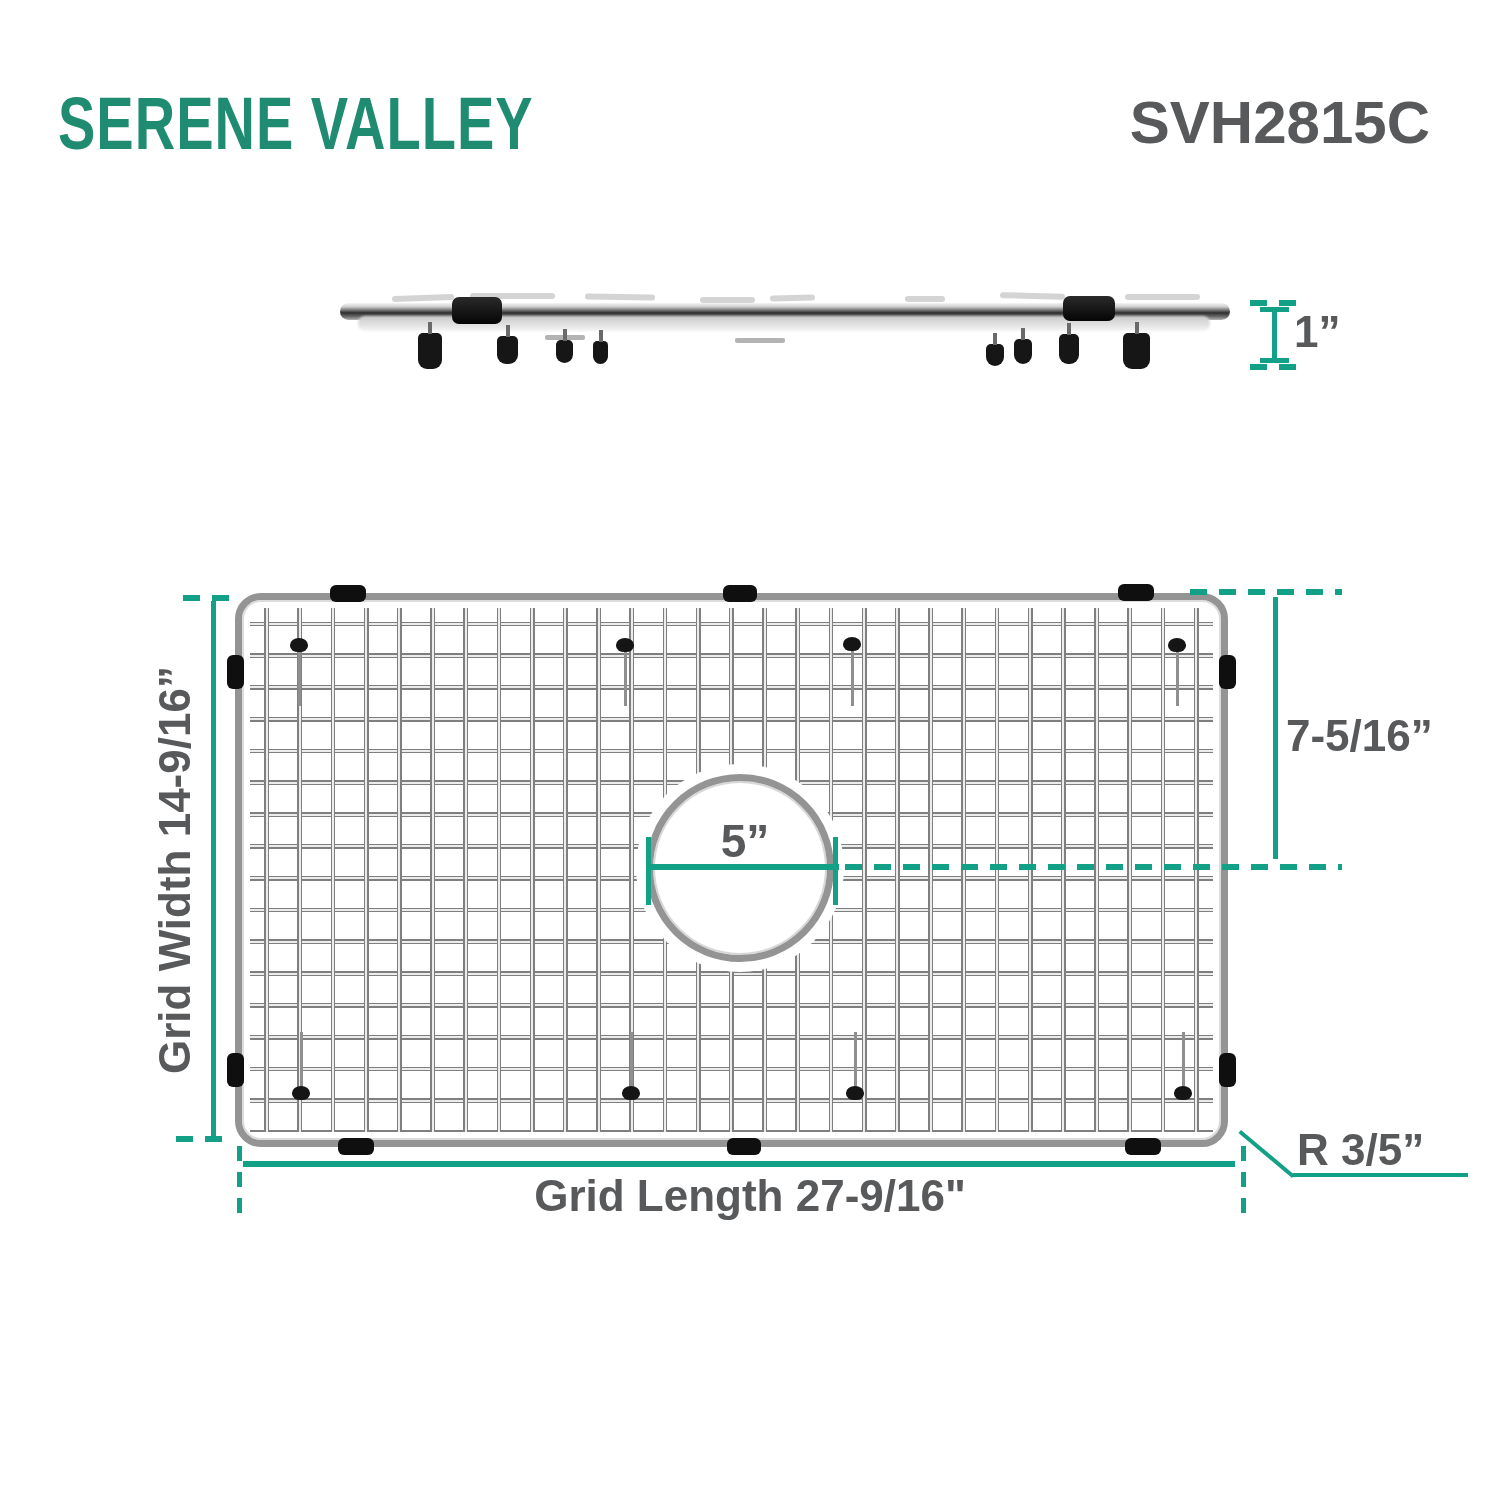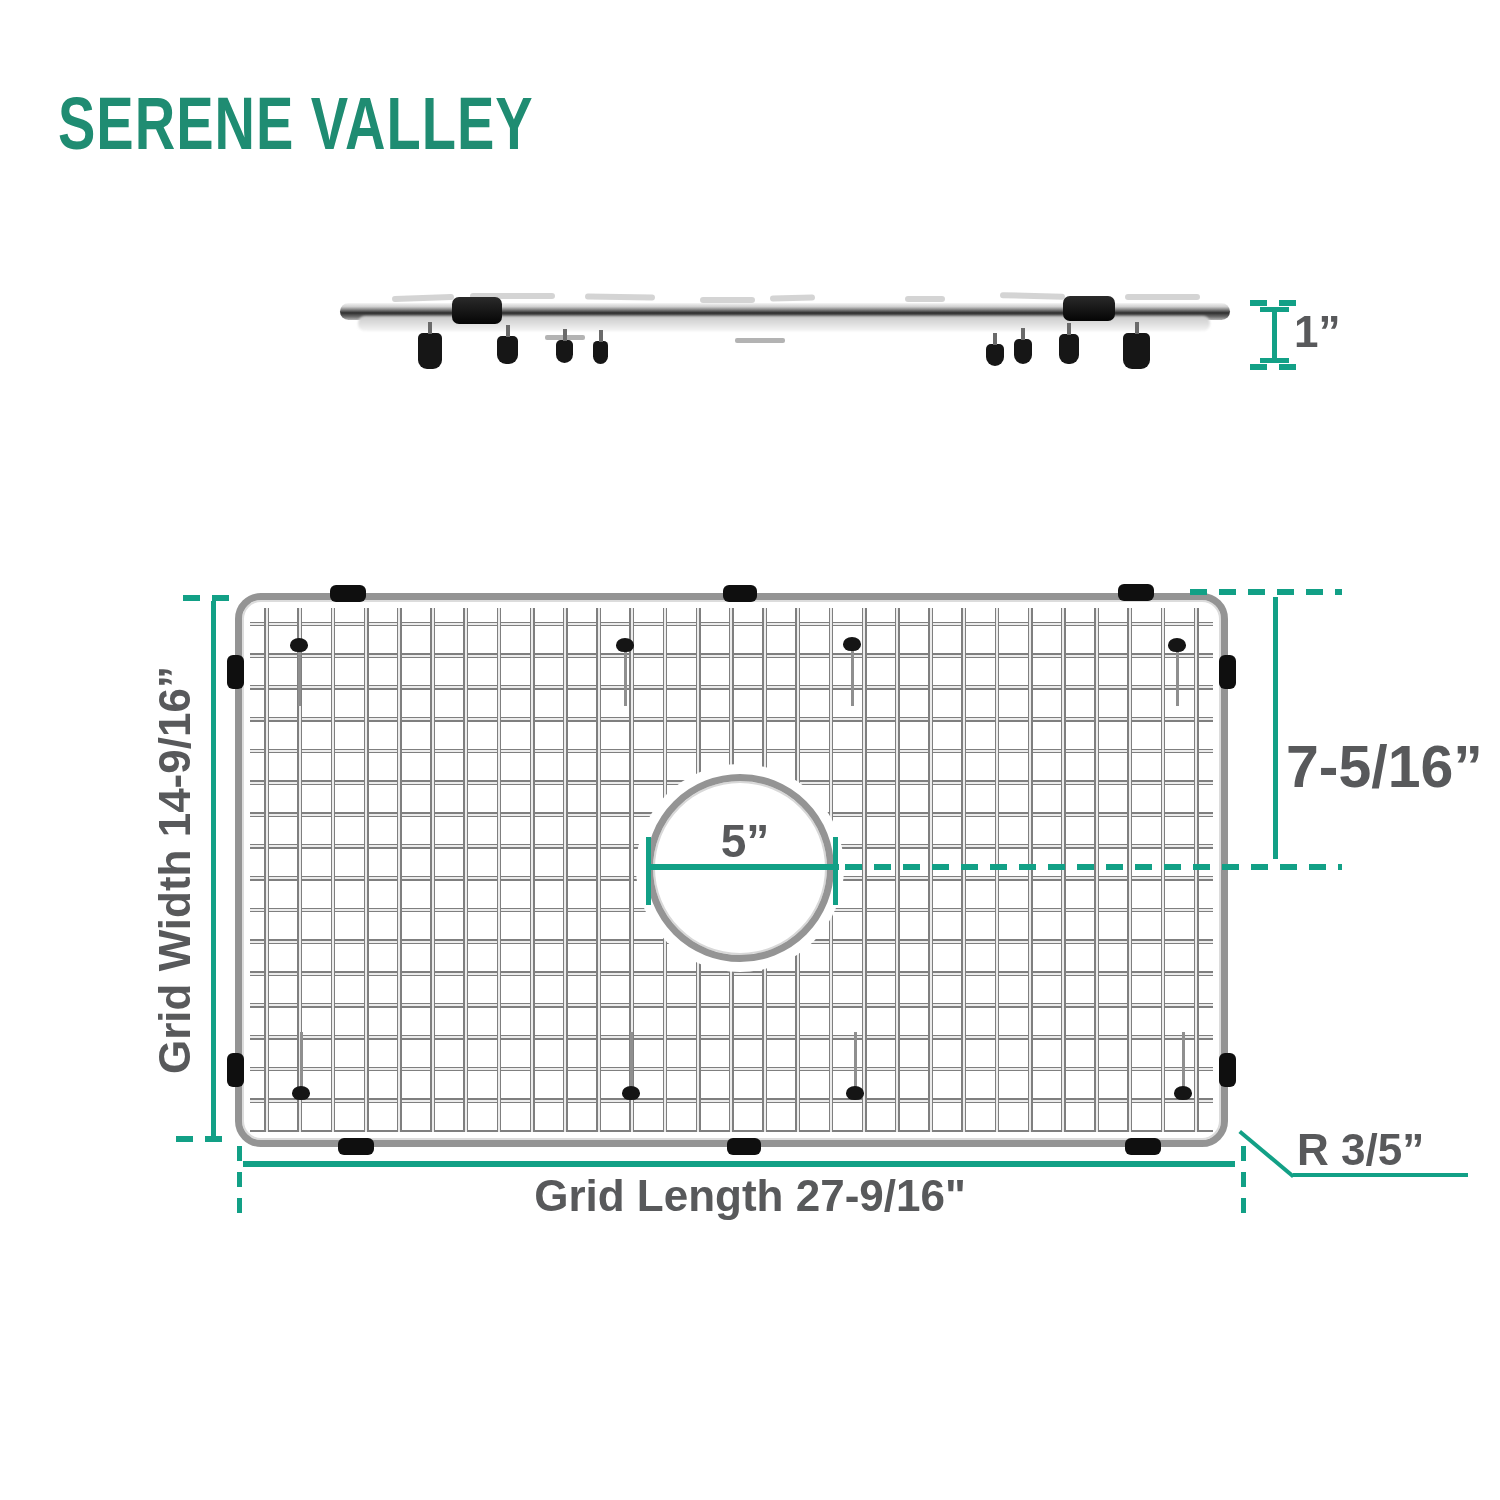"SVH2815C" div.model { html: none -> <div>SVH2815C</div> }
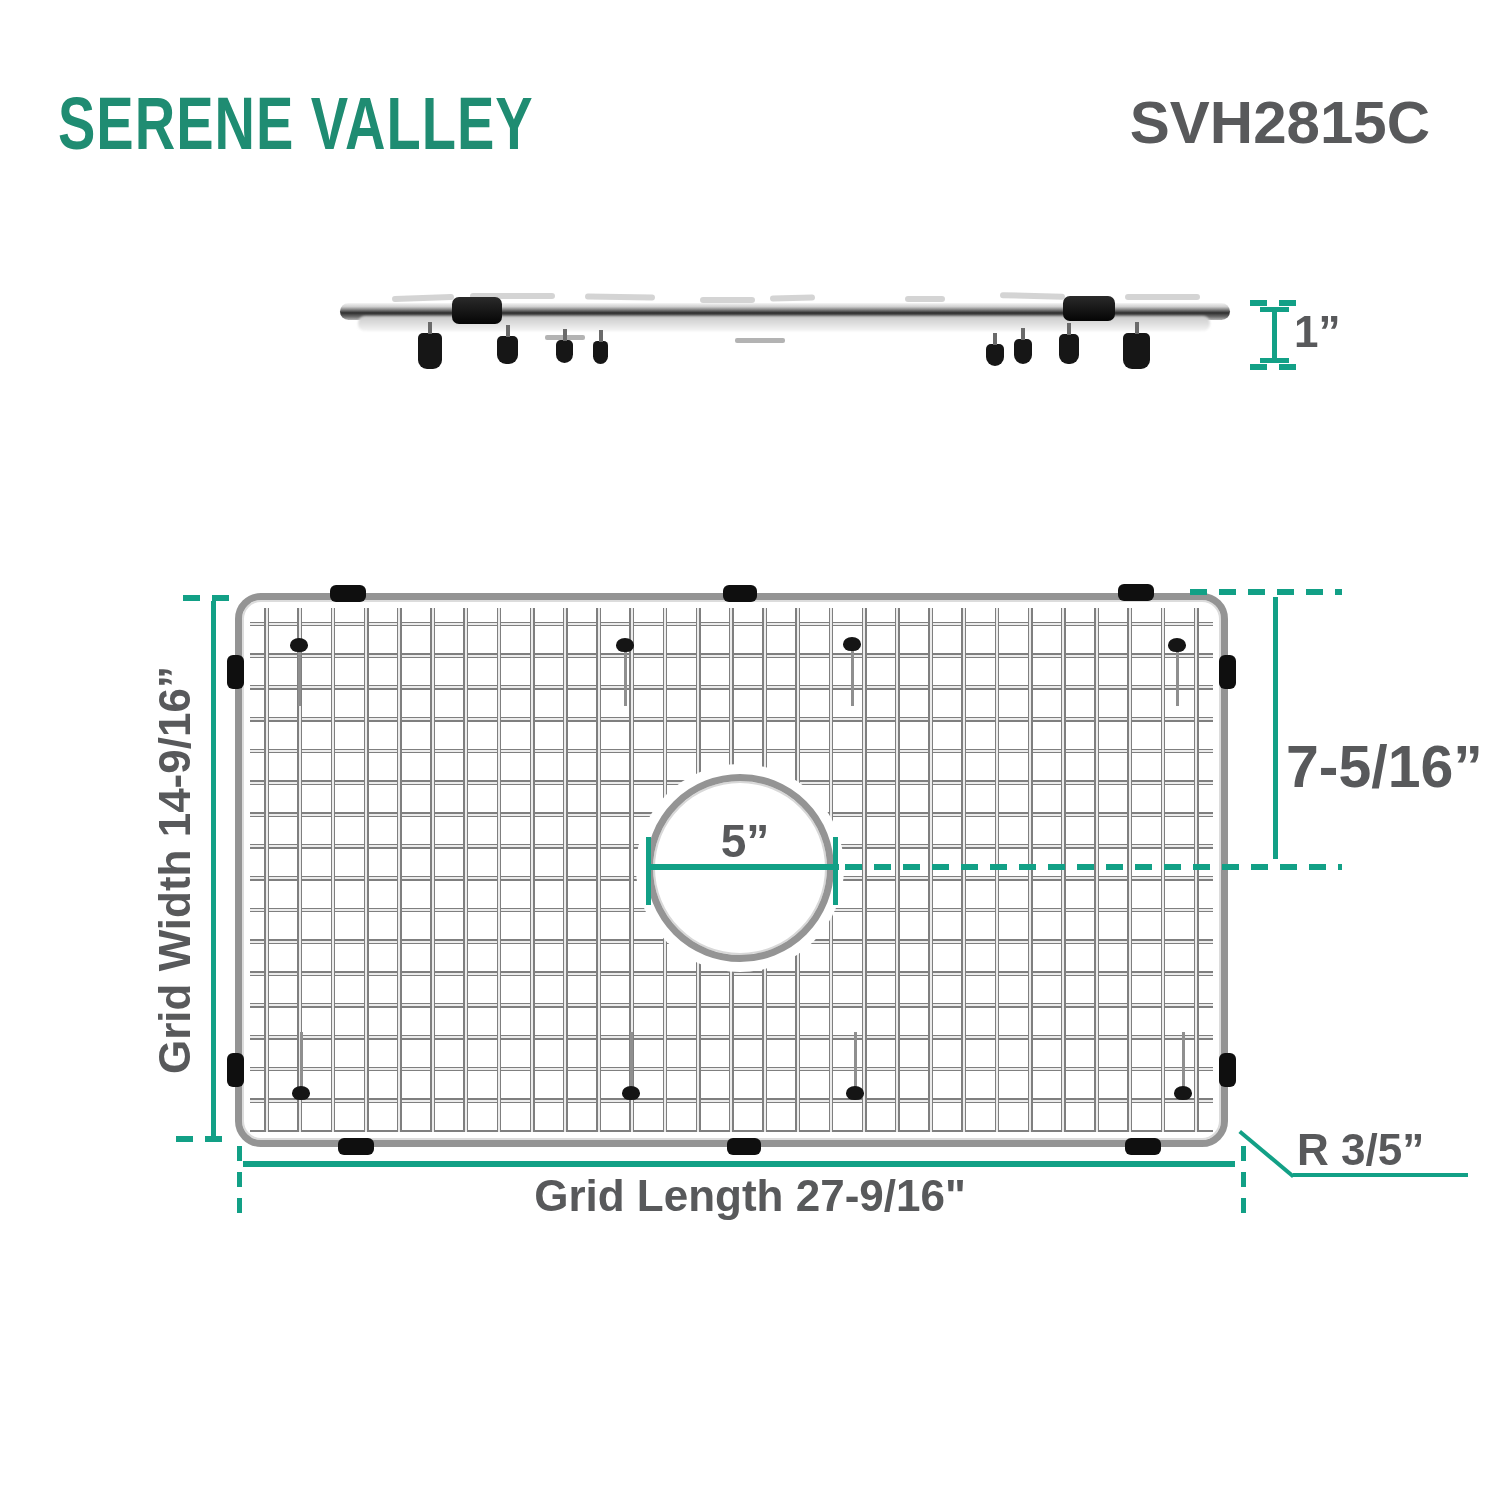"7-5/16”" .lbl-offset { font-size: 59px -> 44px; margin-top: 24px -> none }
